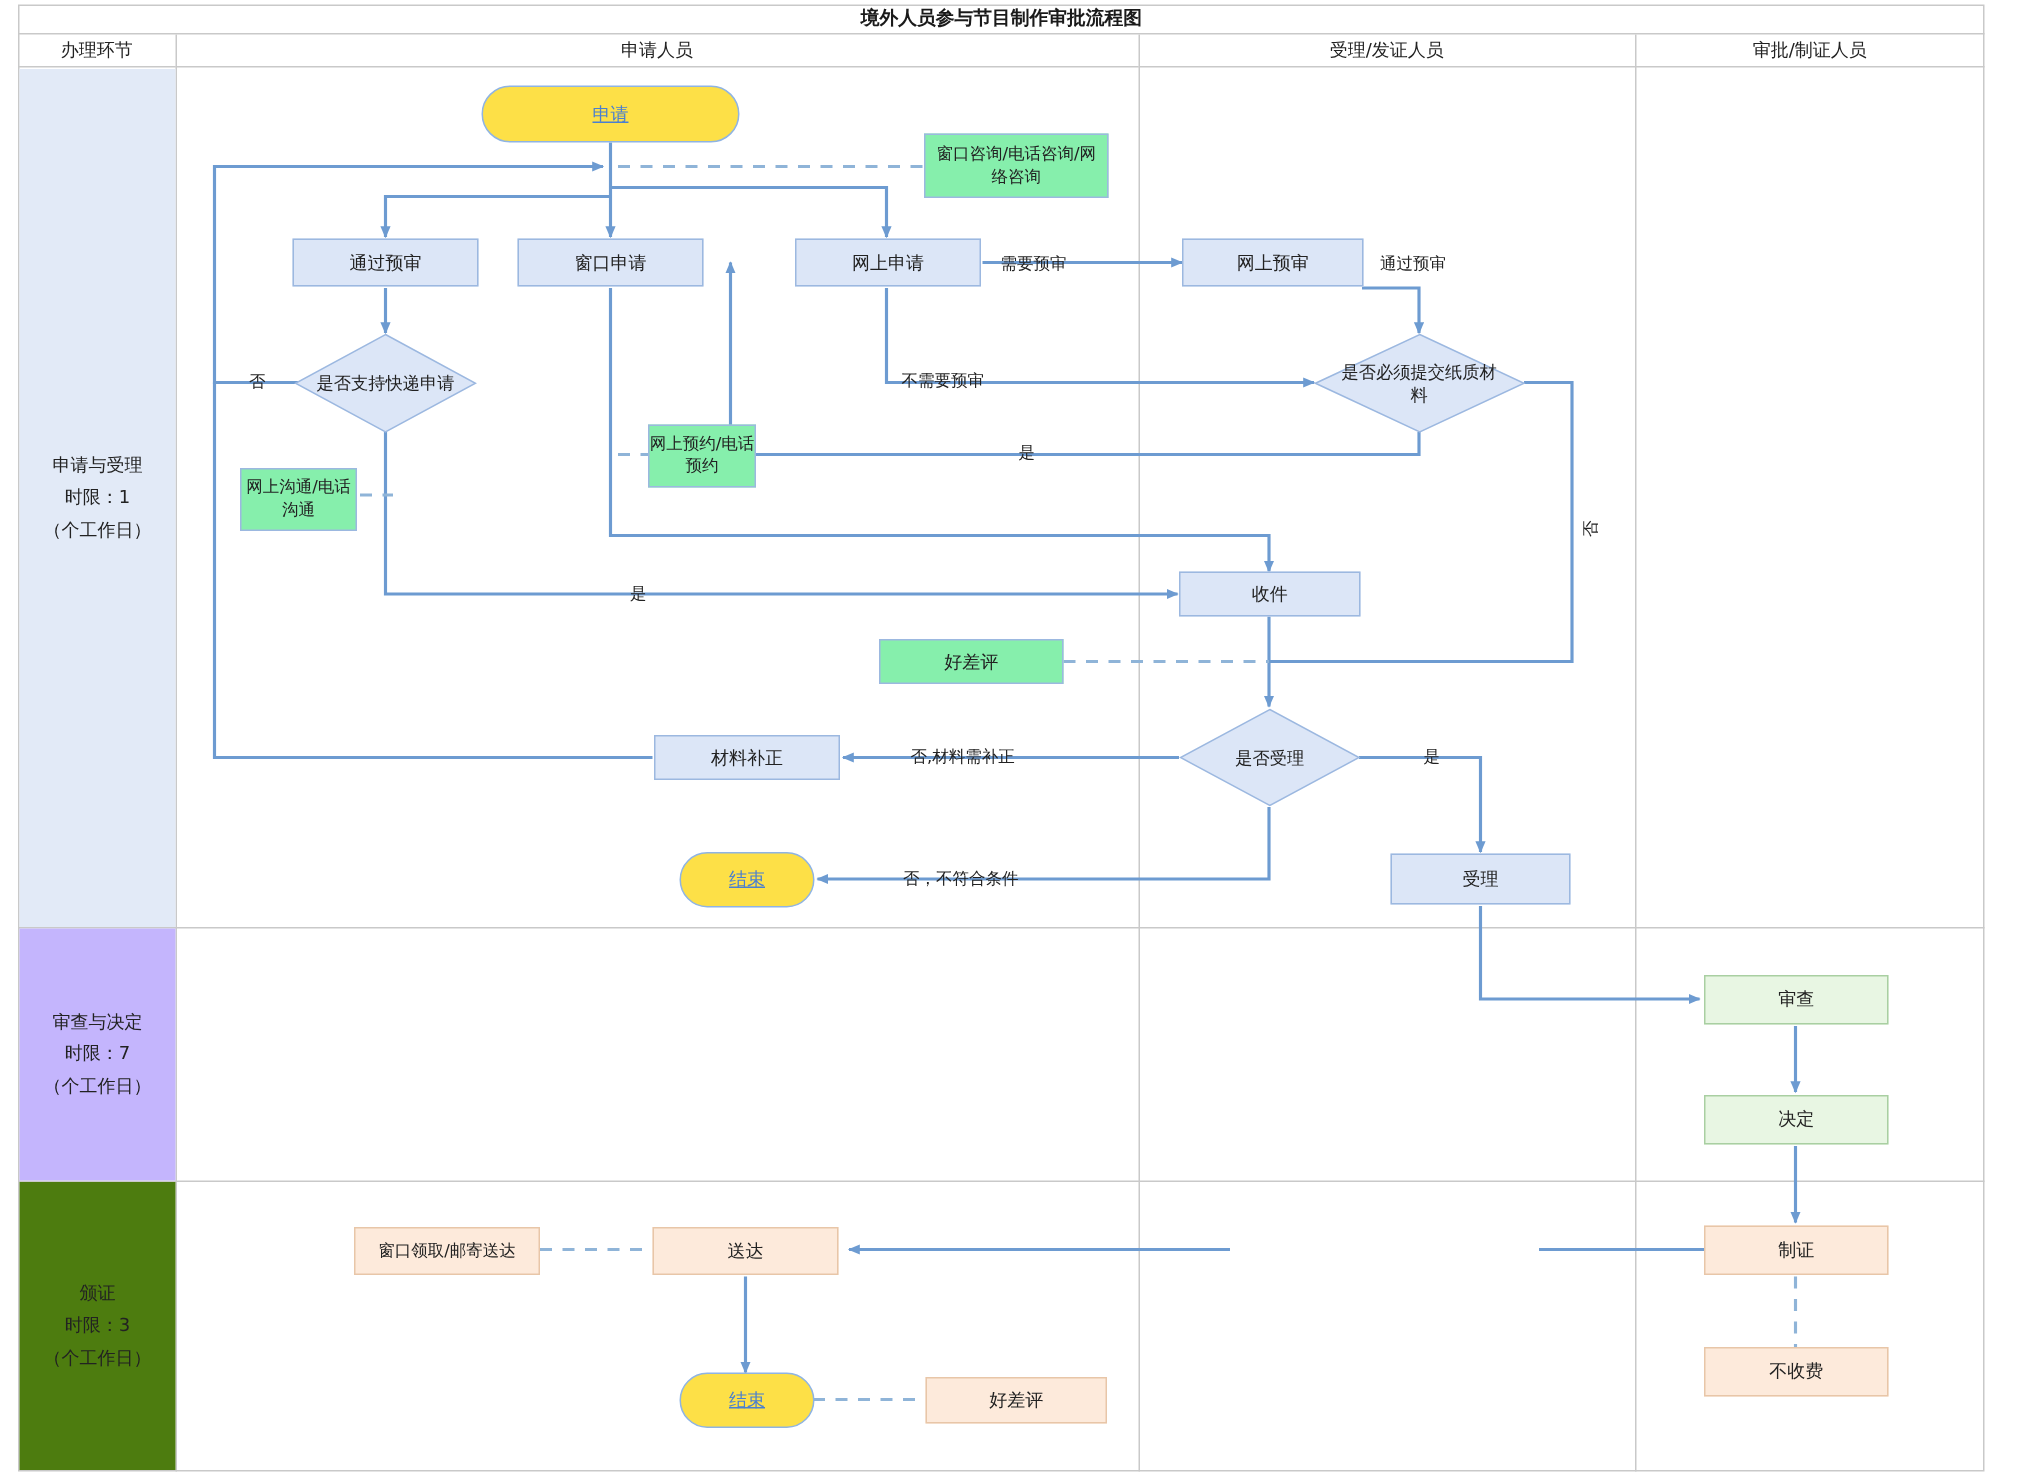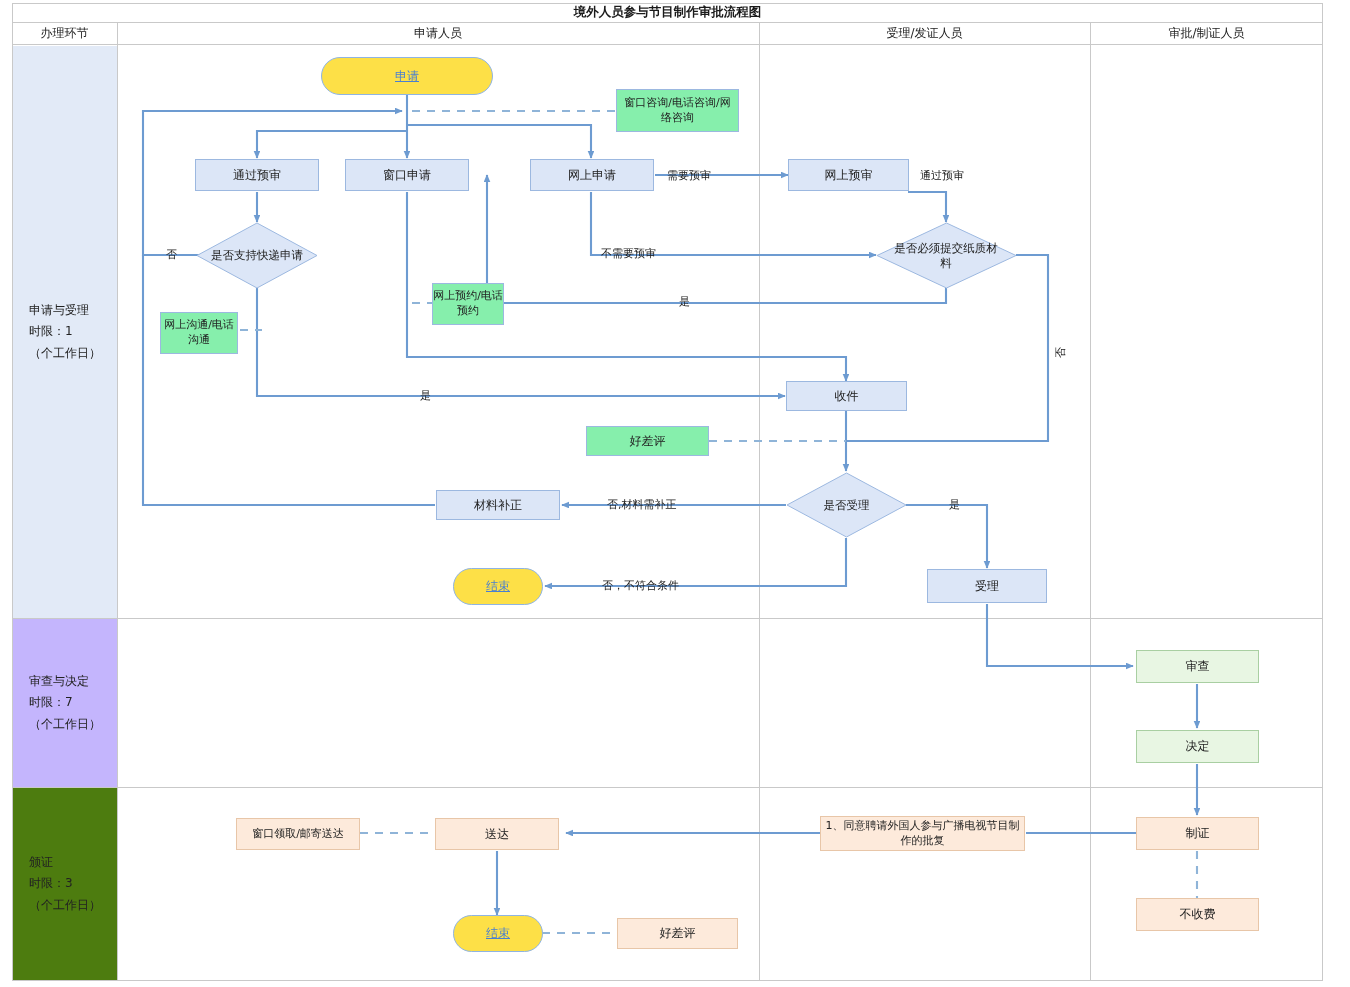"申请与受理" .stage { text-align: none -> center }
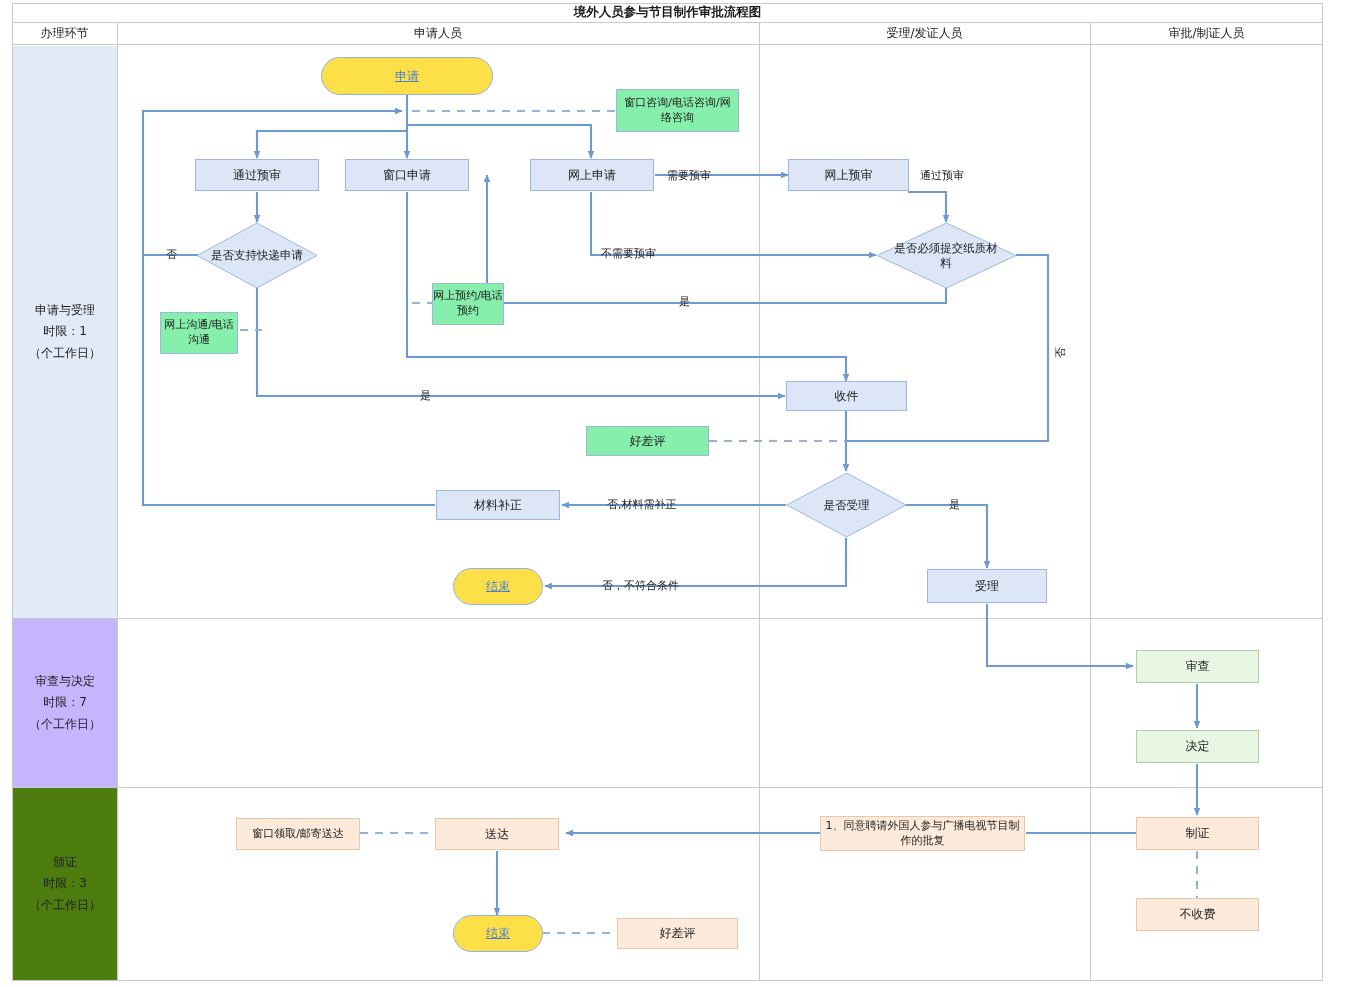"1、同意聘请外国人参与广播电视节目制作的批复" div.node { html: <div>1、同意聘请外国人参与广播电视节目制作的批复</div> -> none }
